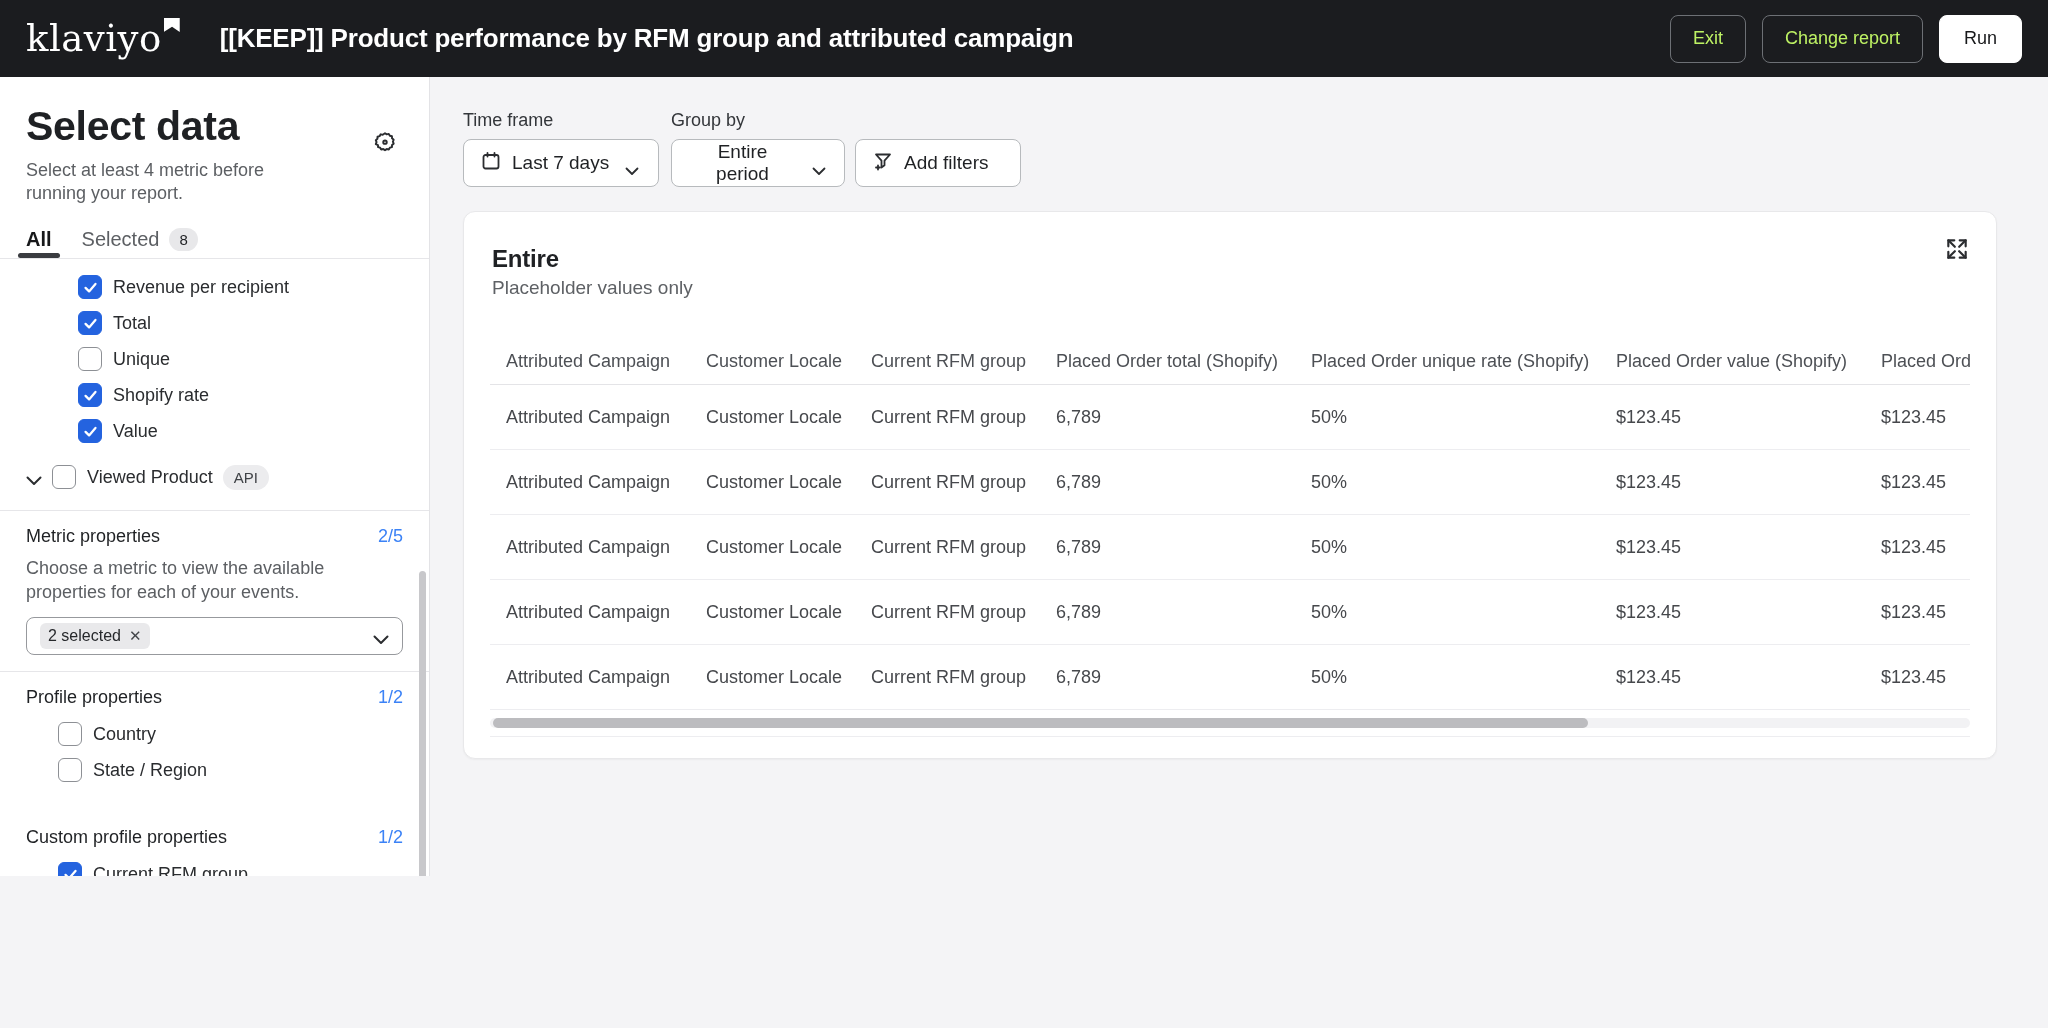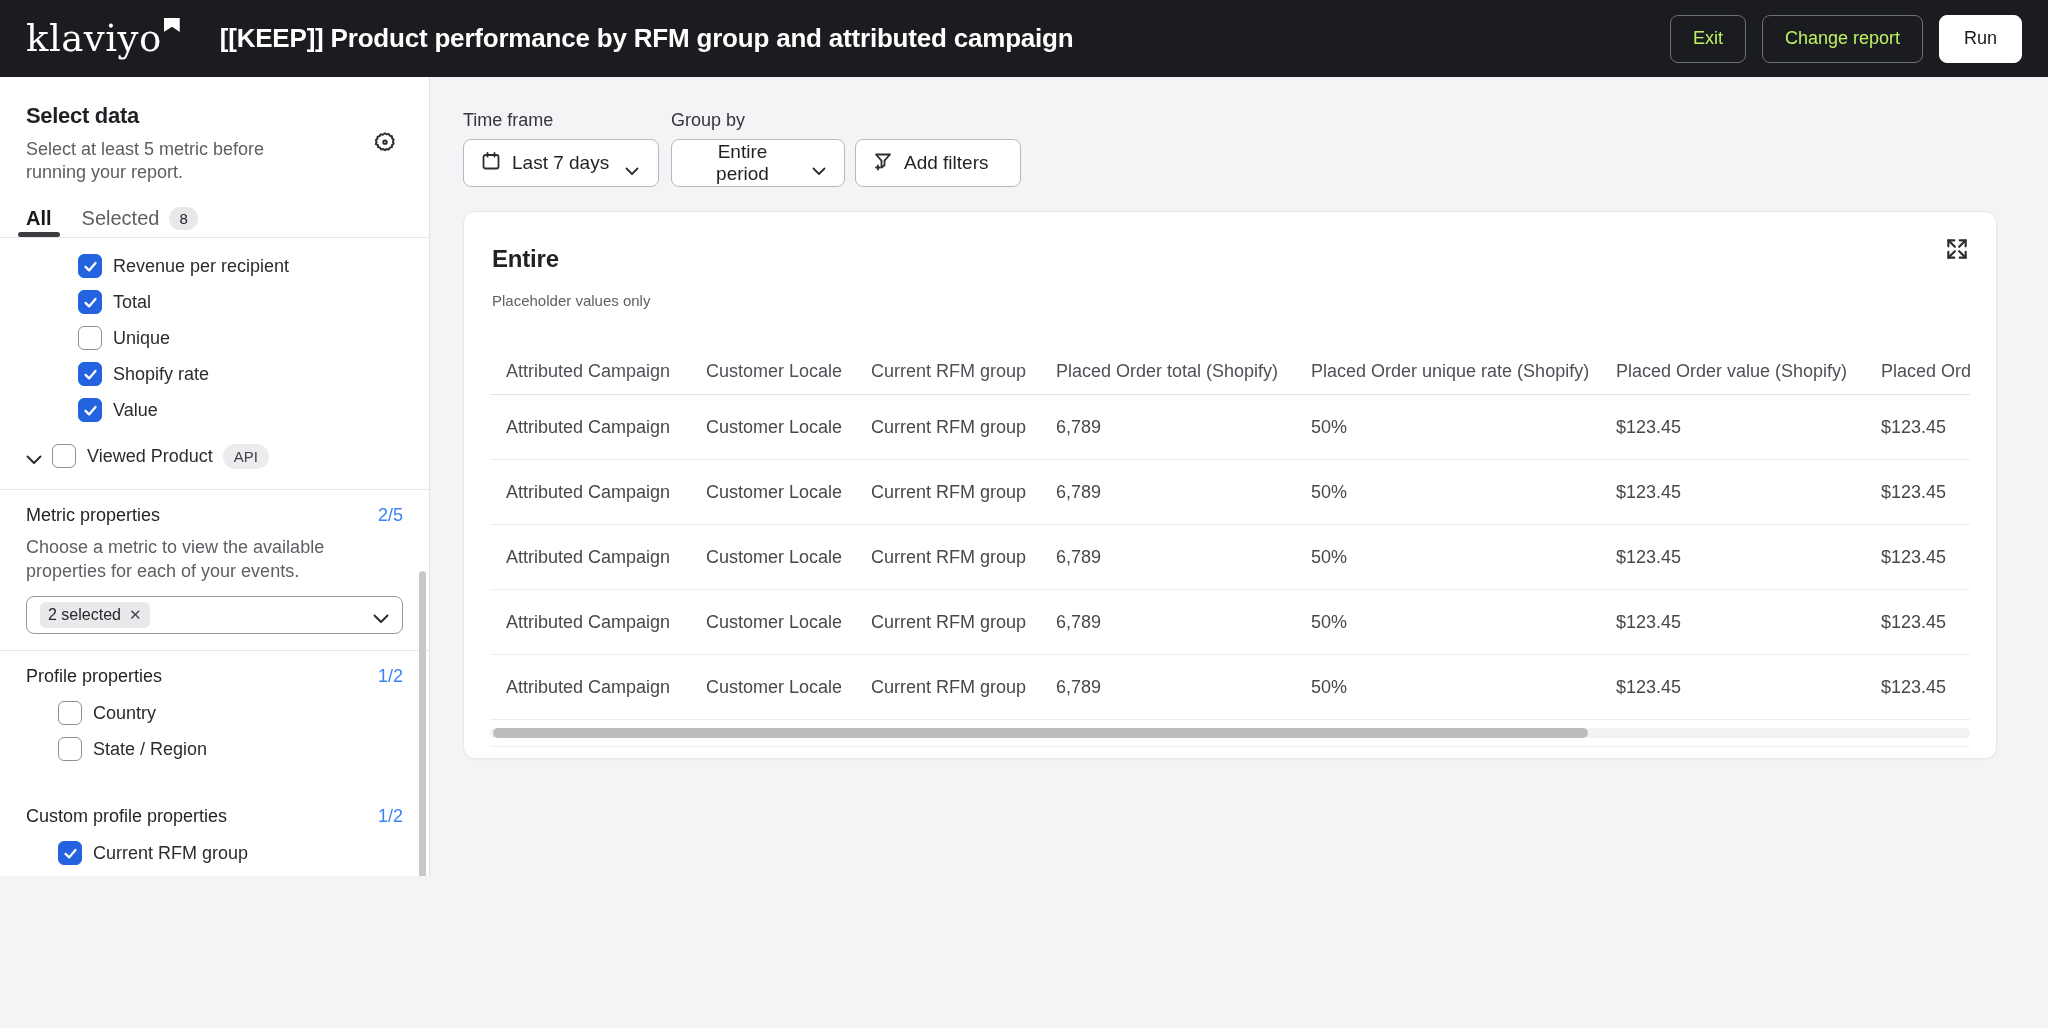"Select data" .sb-title { font-size: 22px -> 41px }
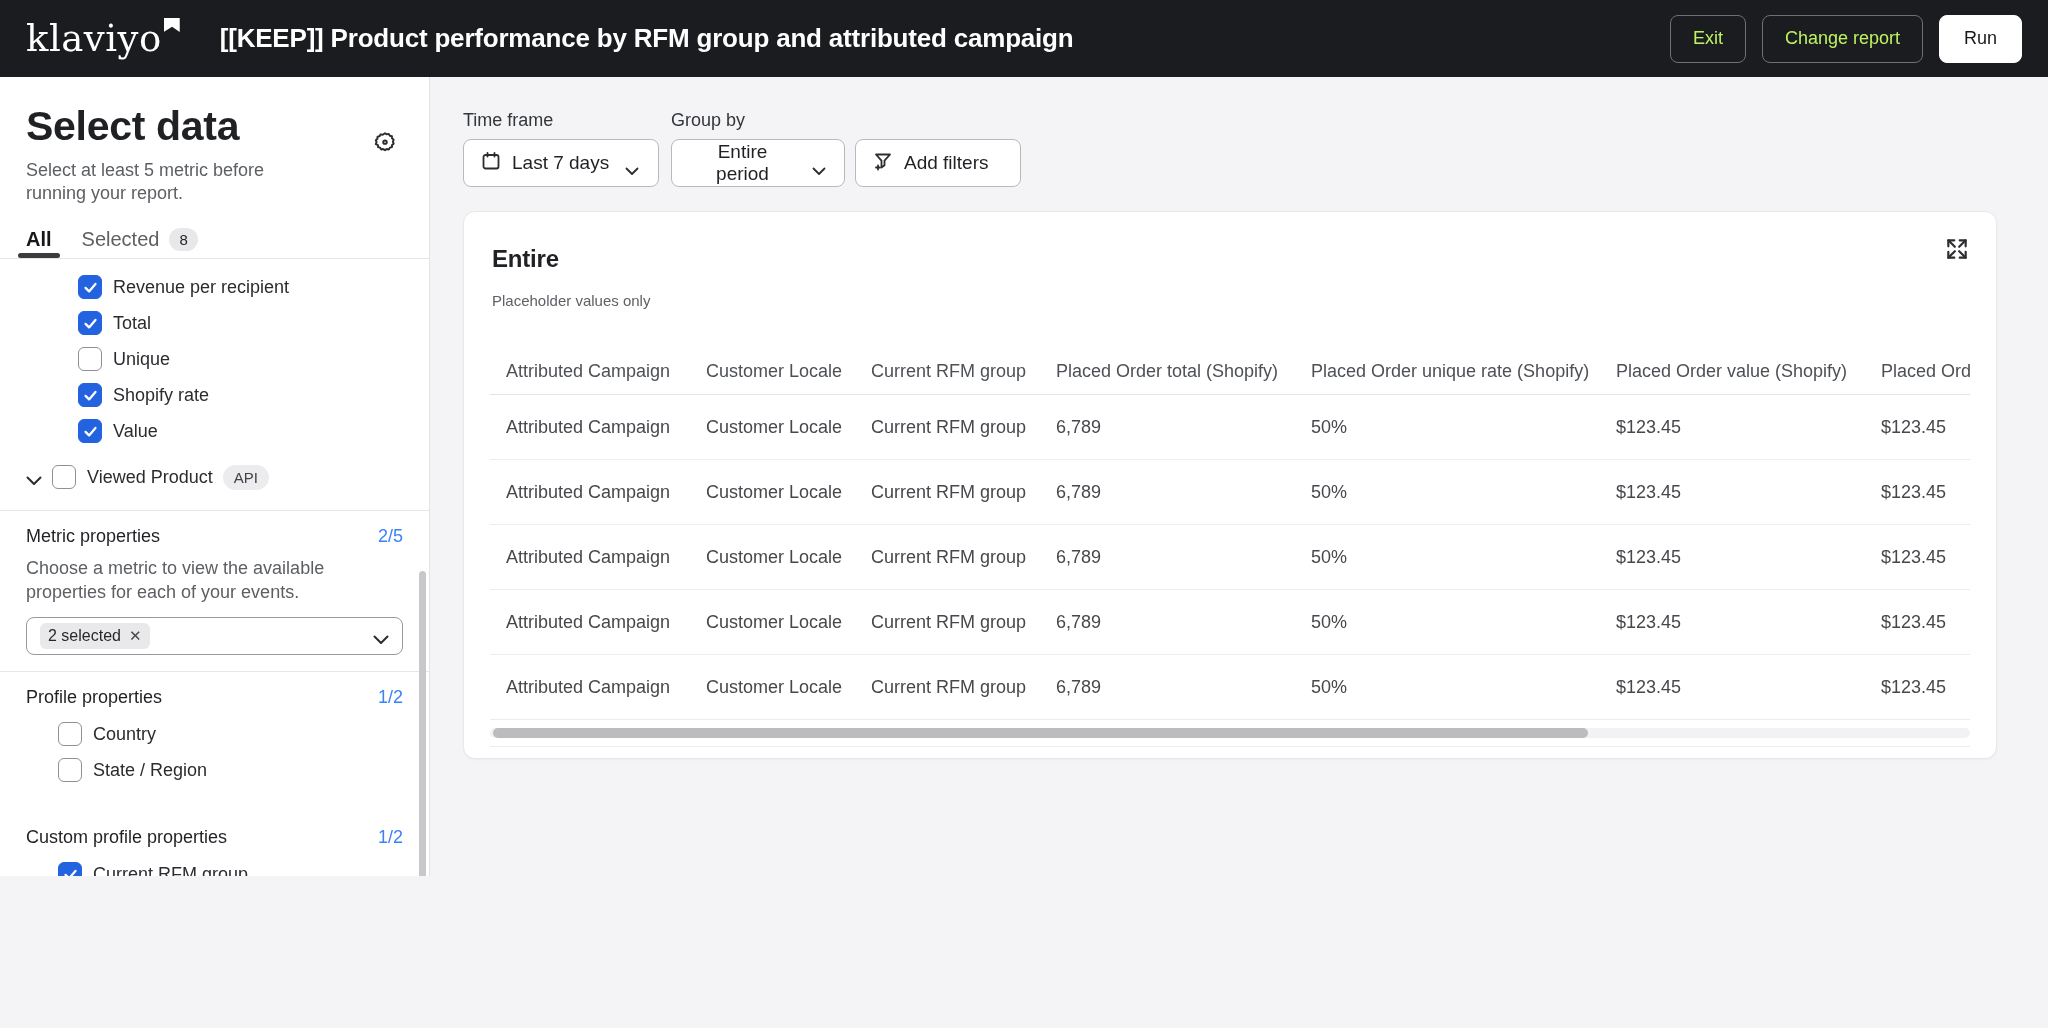"Select at least 5 metric" div.sb-sub { text: 5 -> 4 }
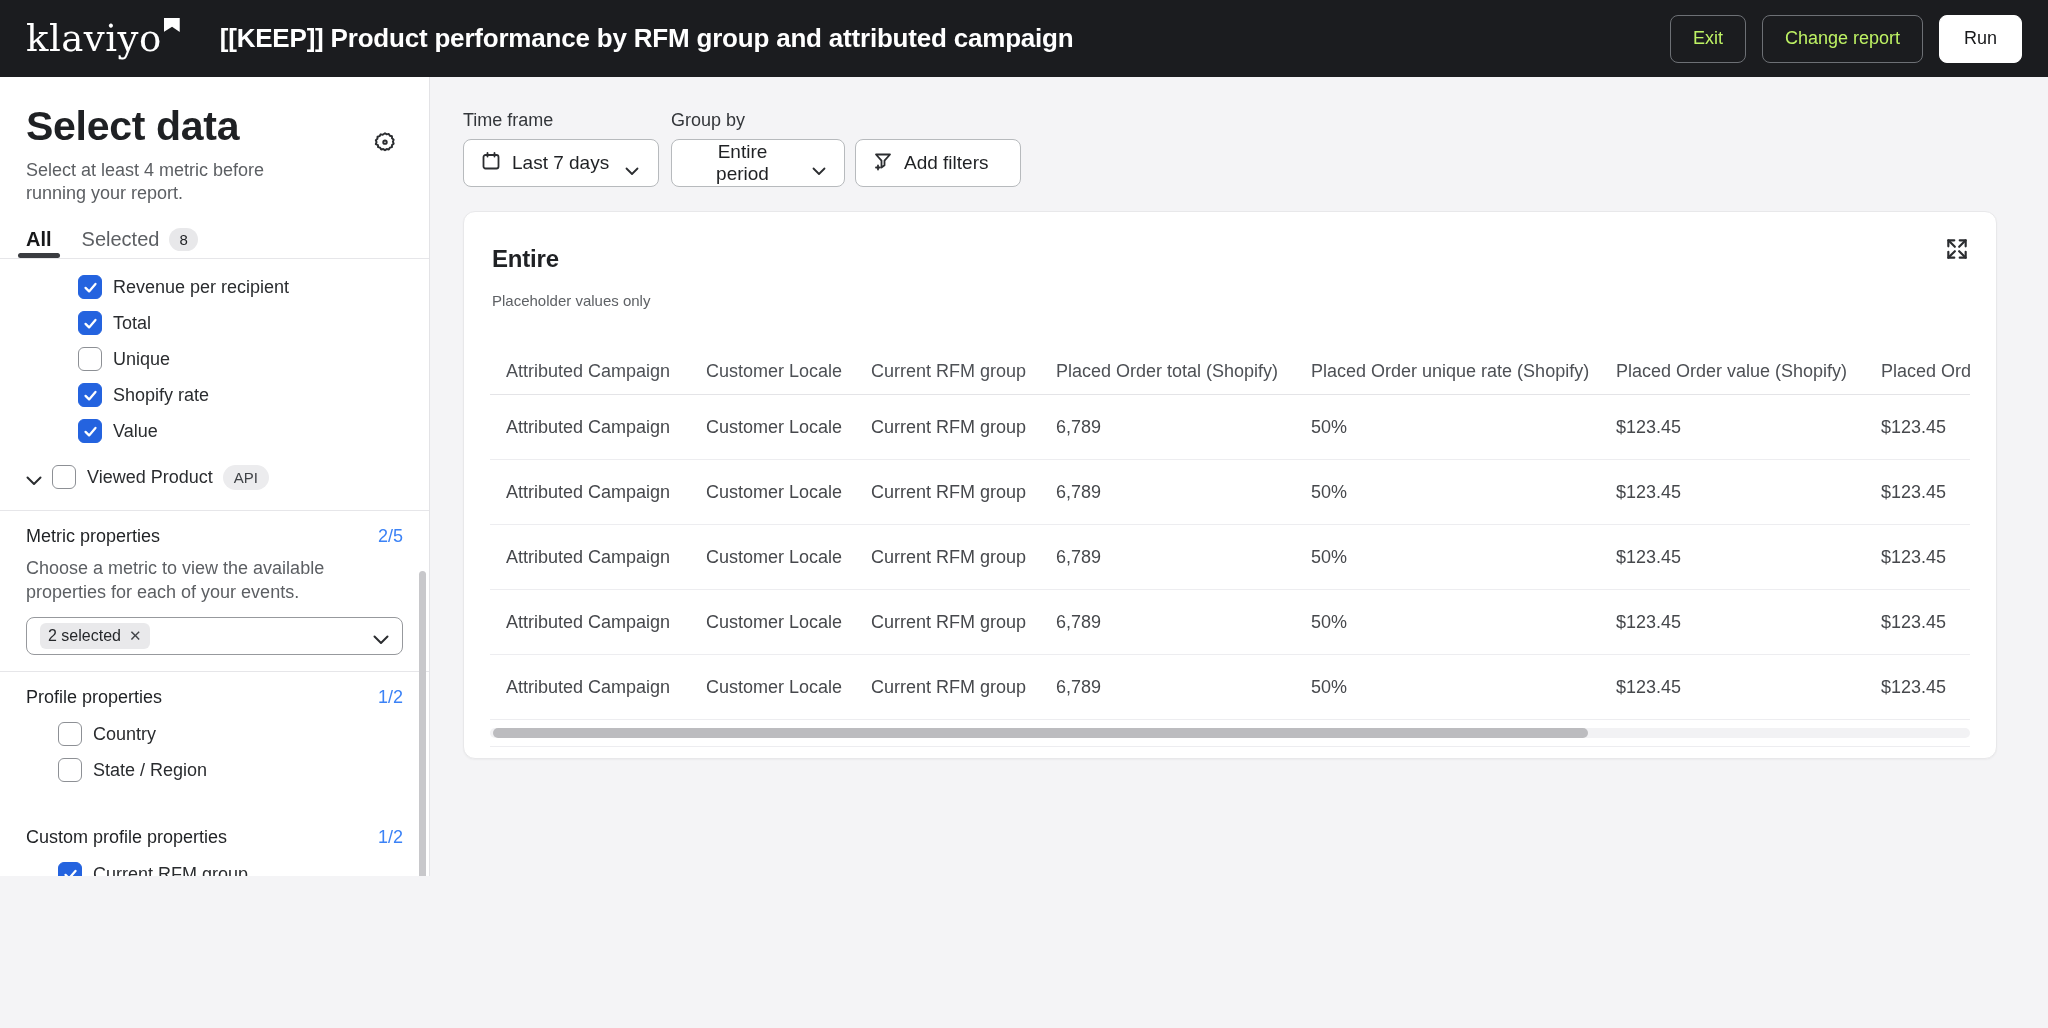"Placeholder values only" .card-sub { font-size: 15px -> 19px; margin-top: 19px -> 4px }
